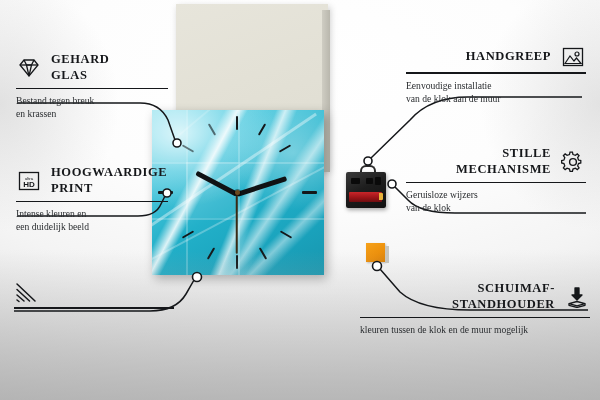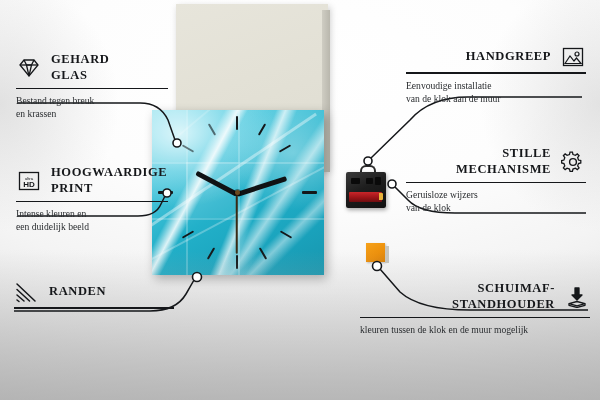"RANDEN" div { html: <div>RANDEN</div> -> none }
